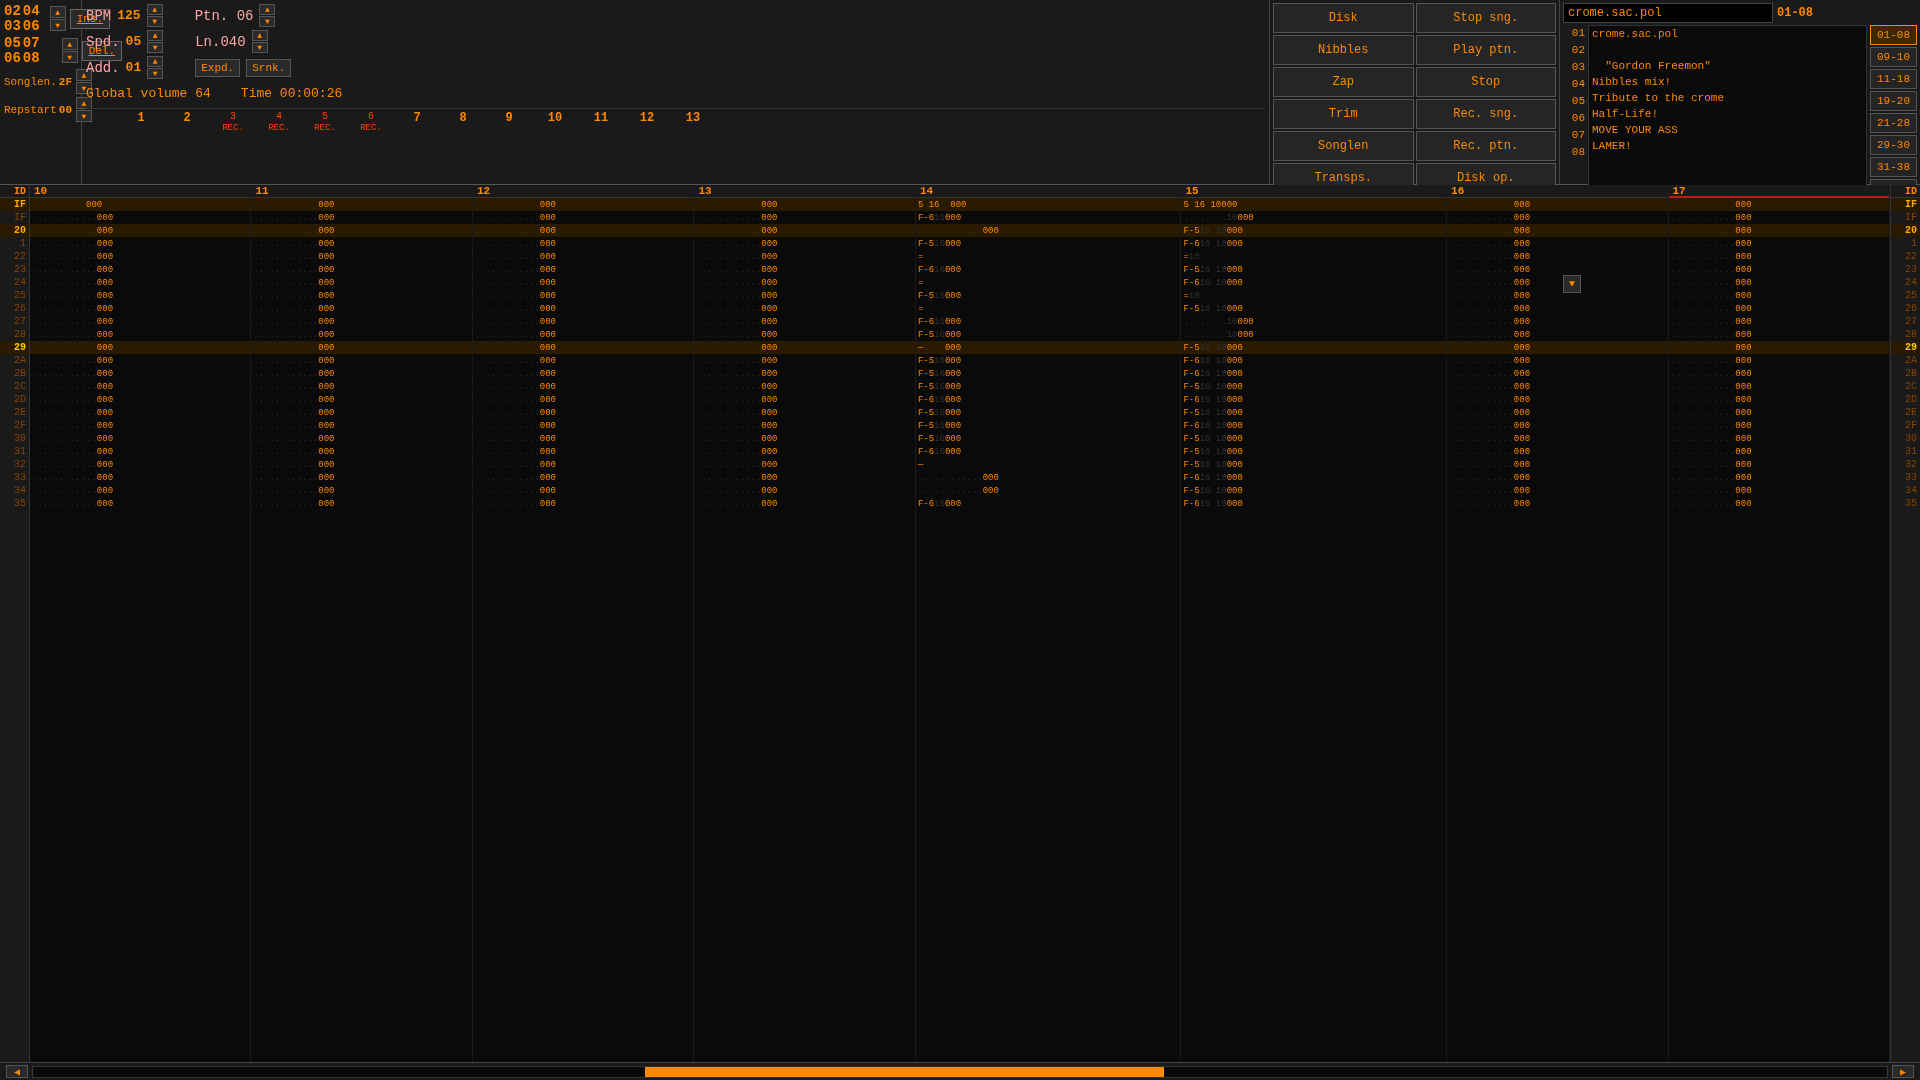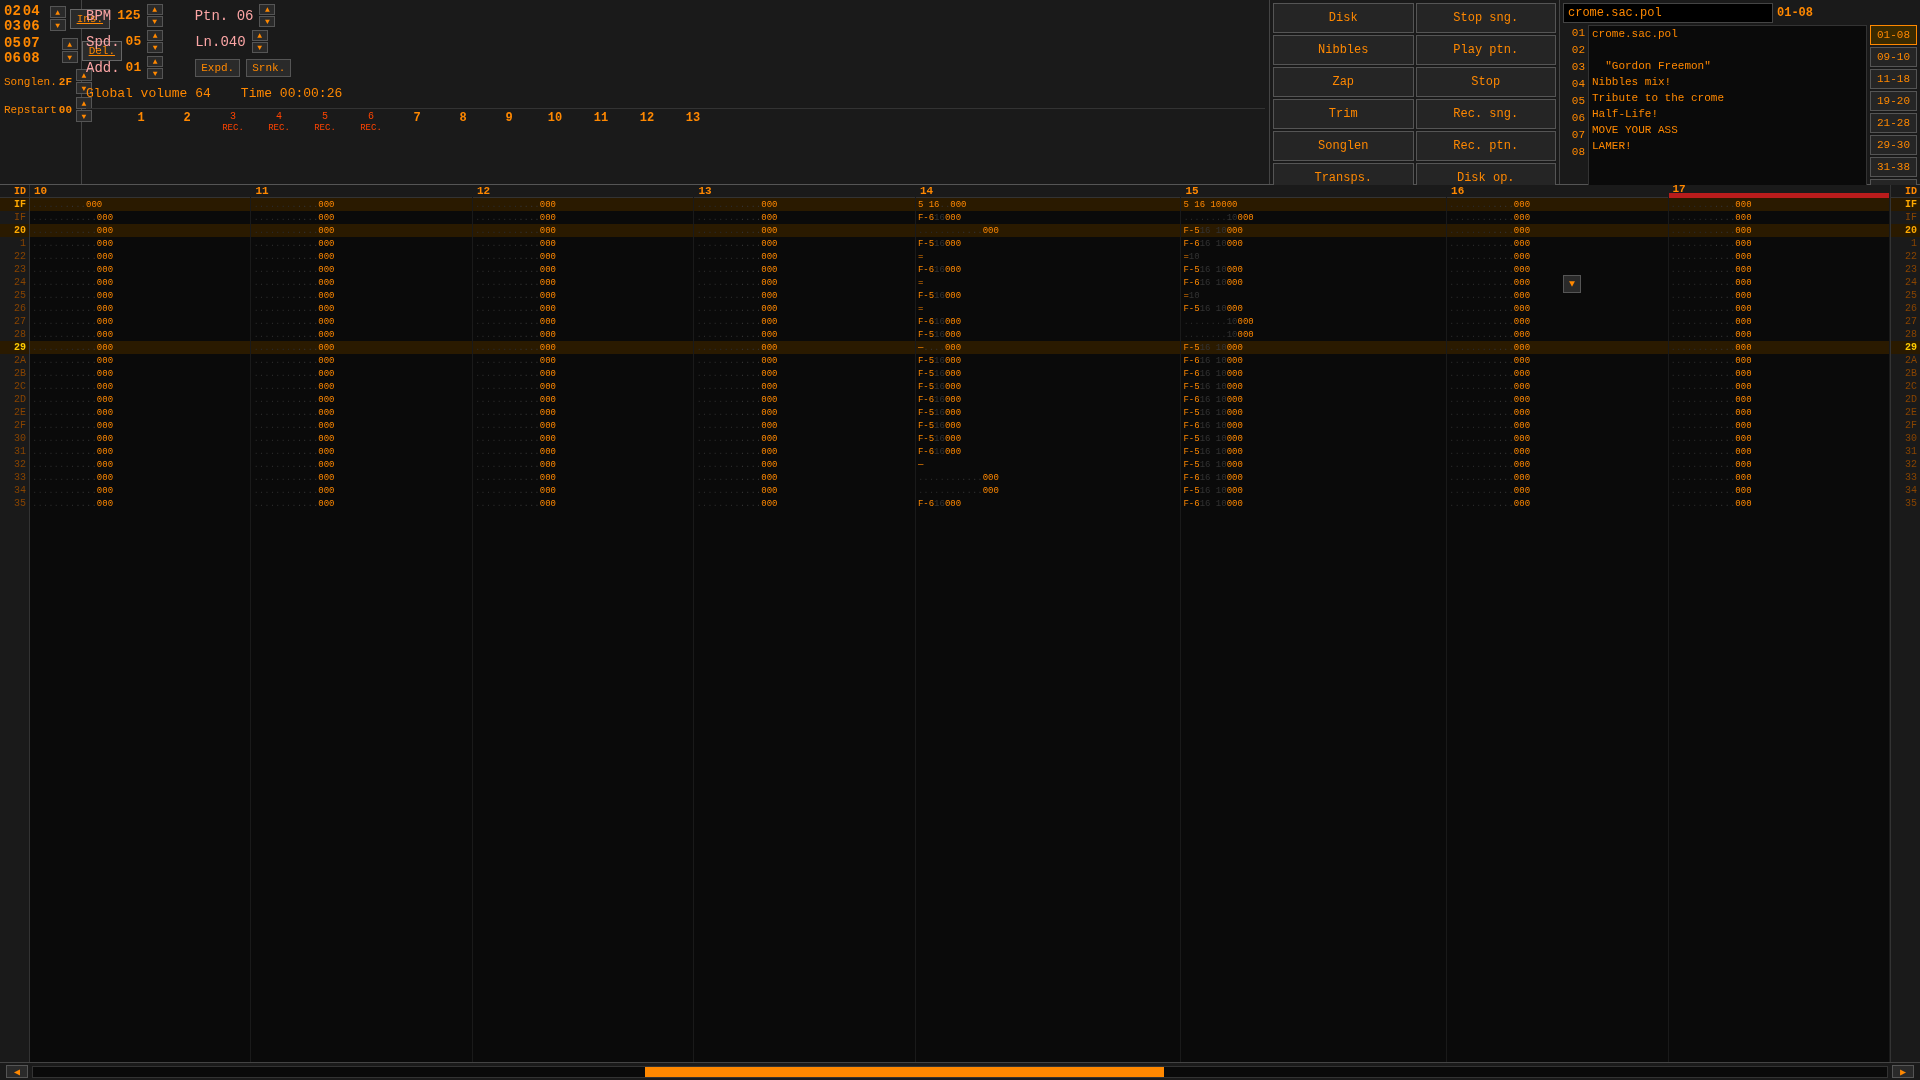"17" div { border-bottom: 5px solid #b91c1c -> 2px solid #b91c1c }
